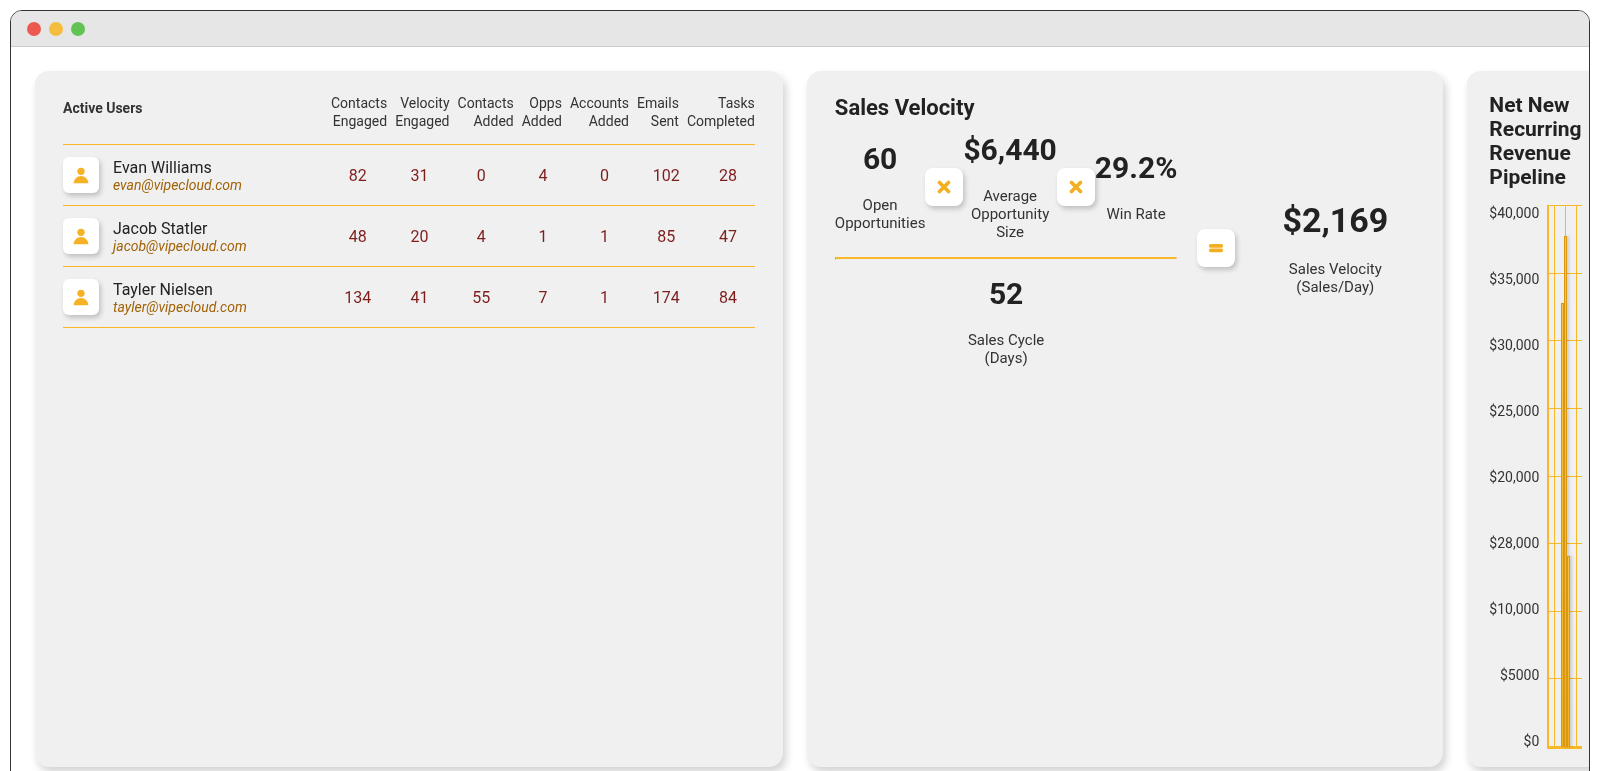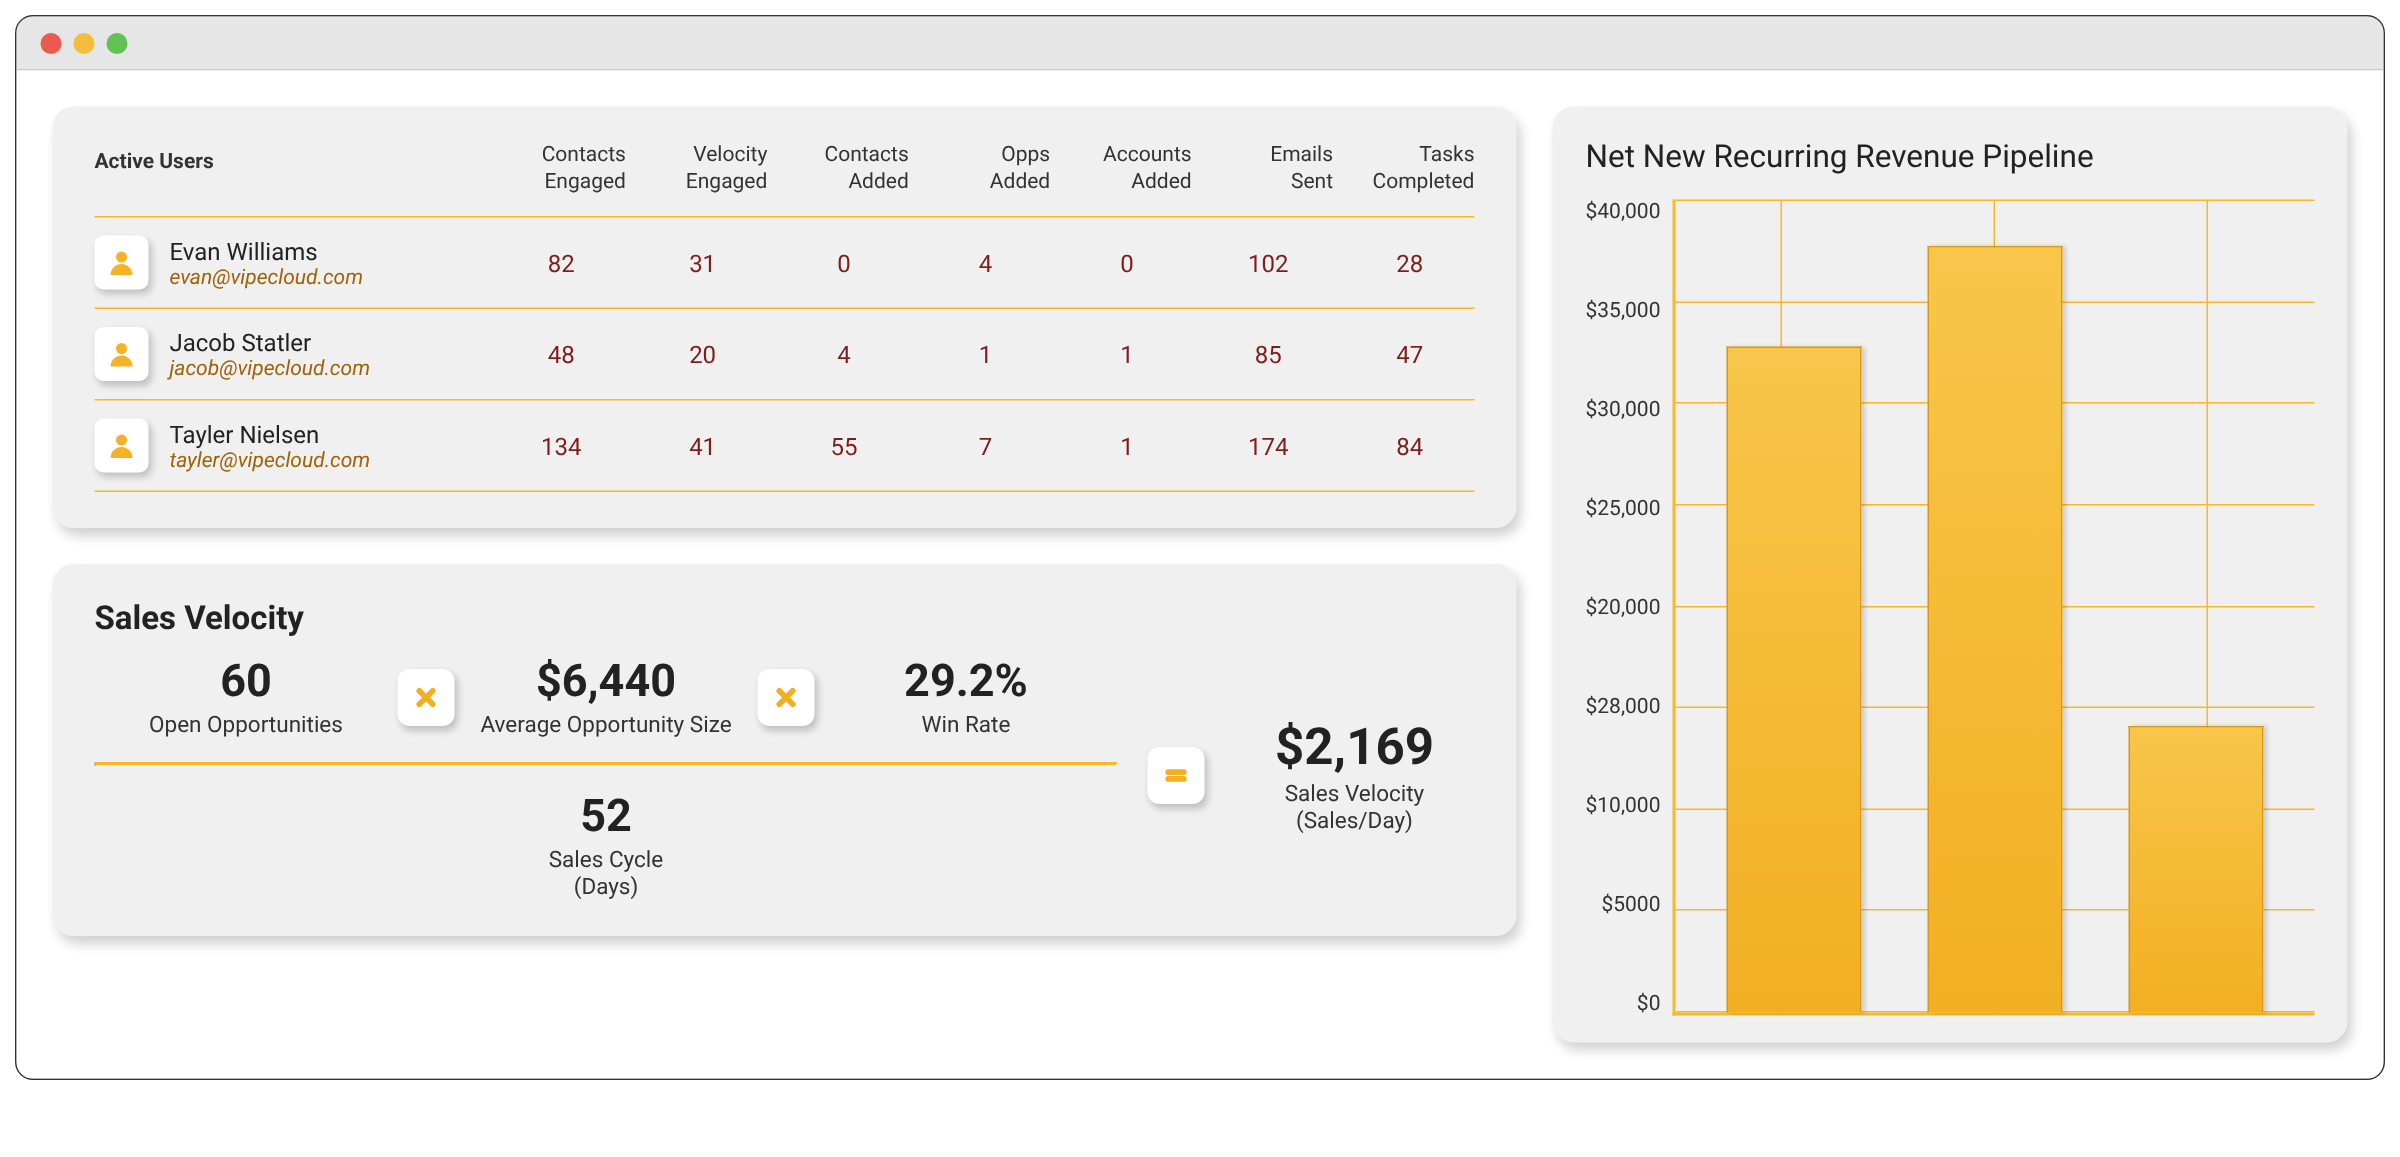"Active Users" .left-col { flex-direction: column -> row }
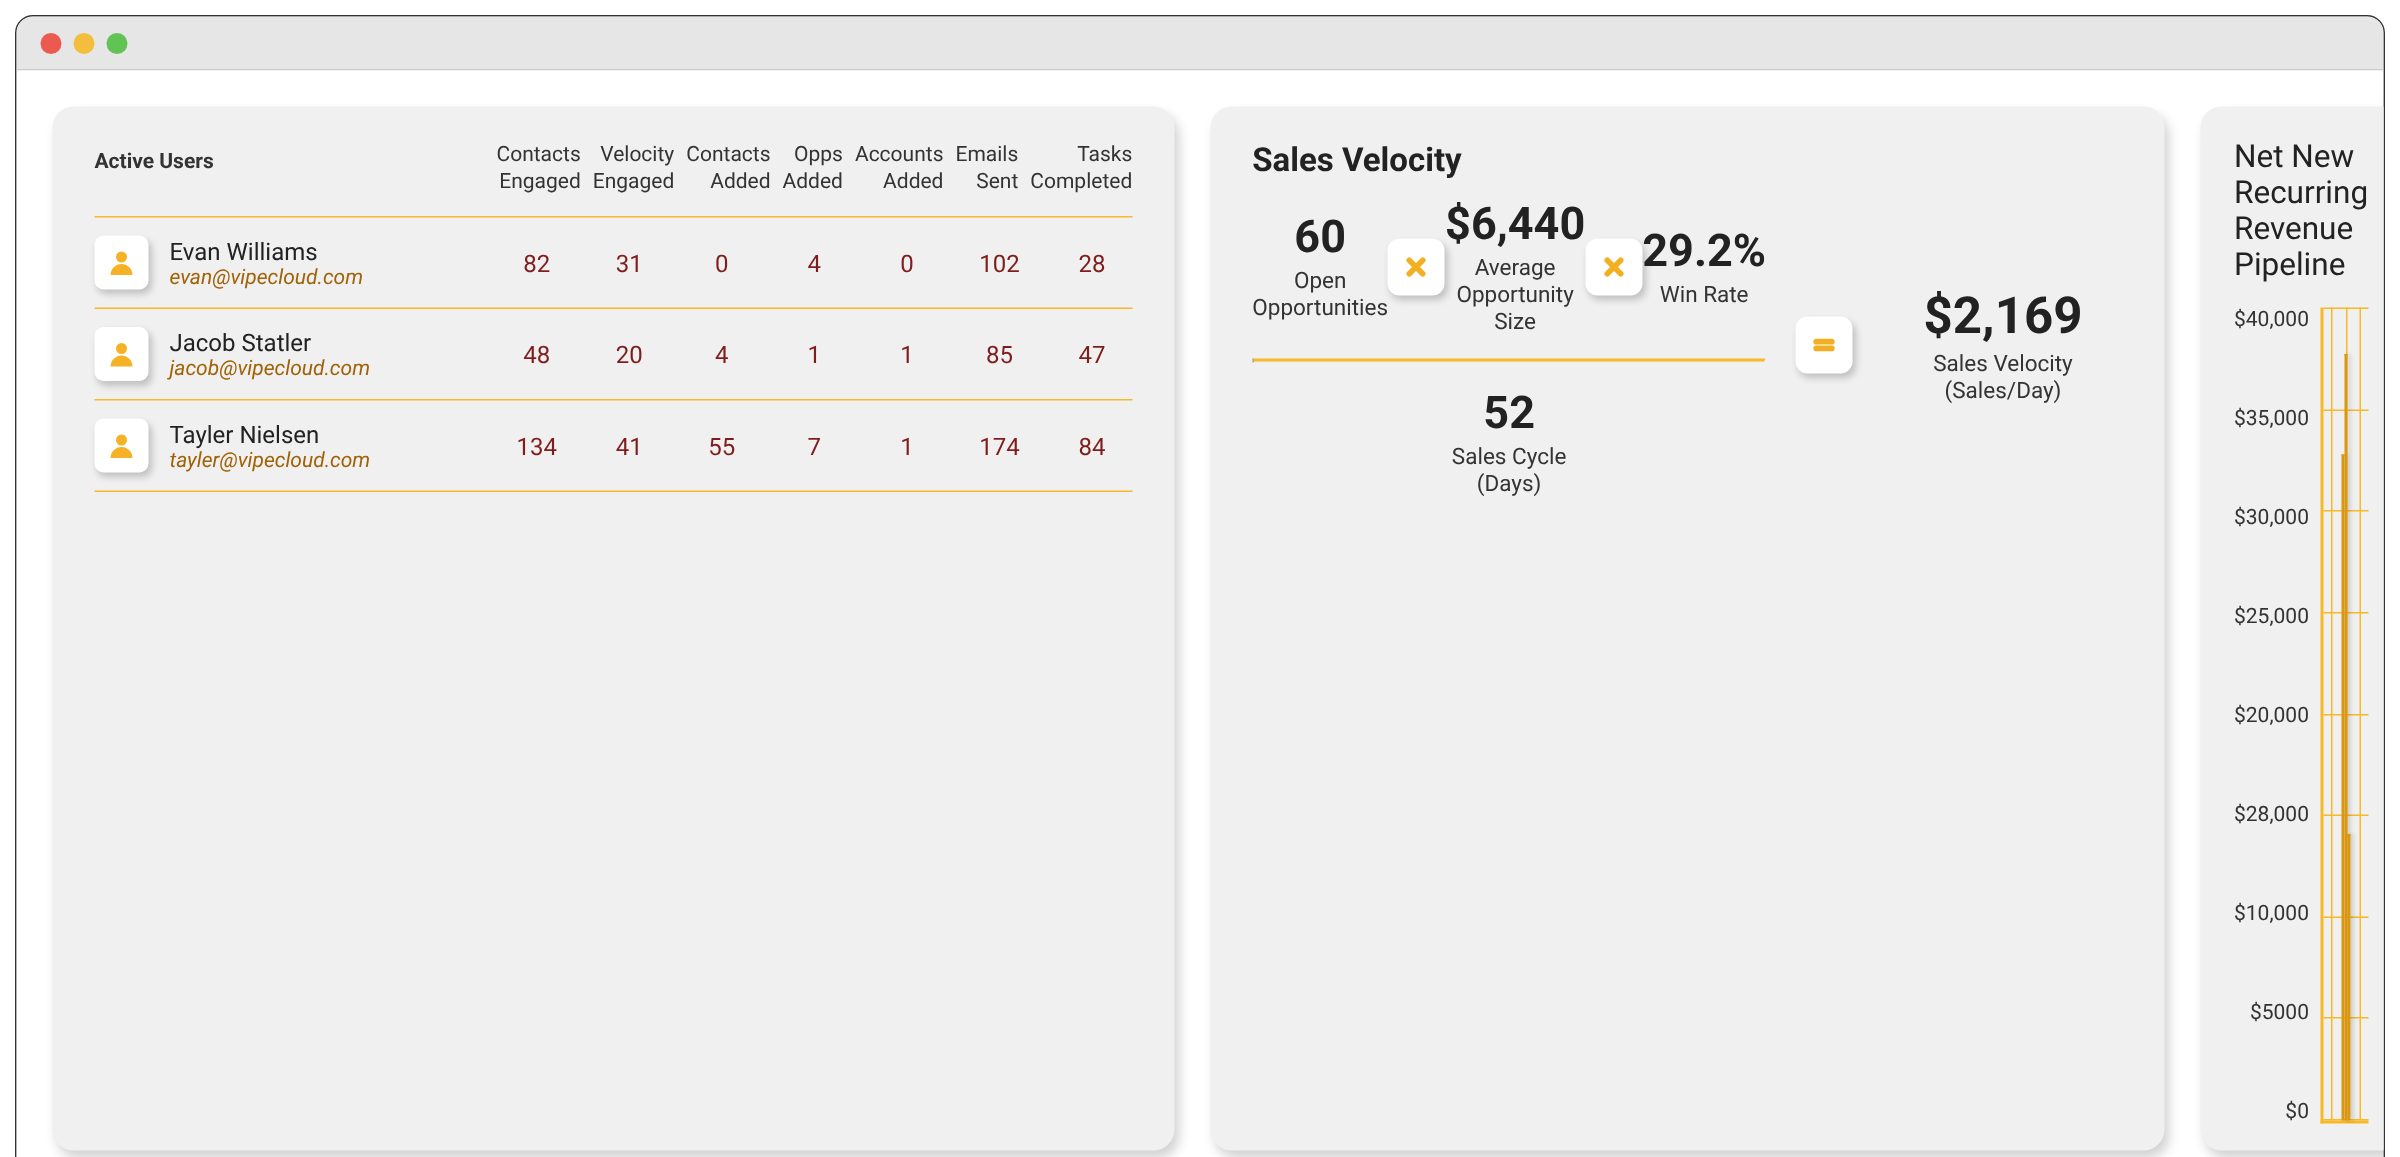"Net New Recurring Revenue Pipeline" .chart-title { font-weight: 400 -> 700 }
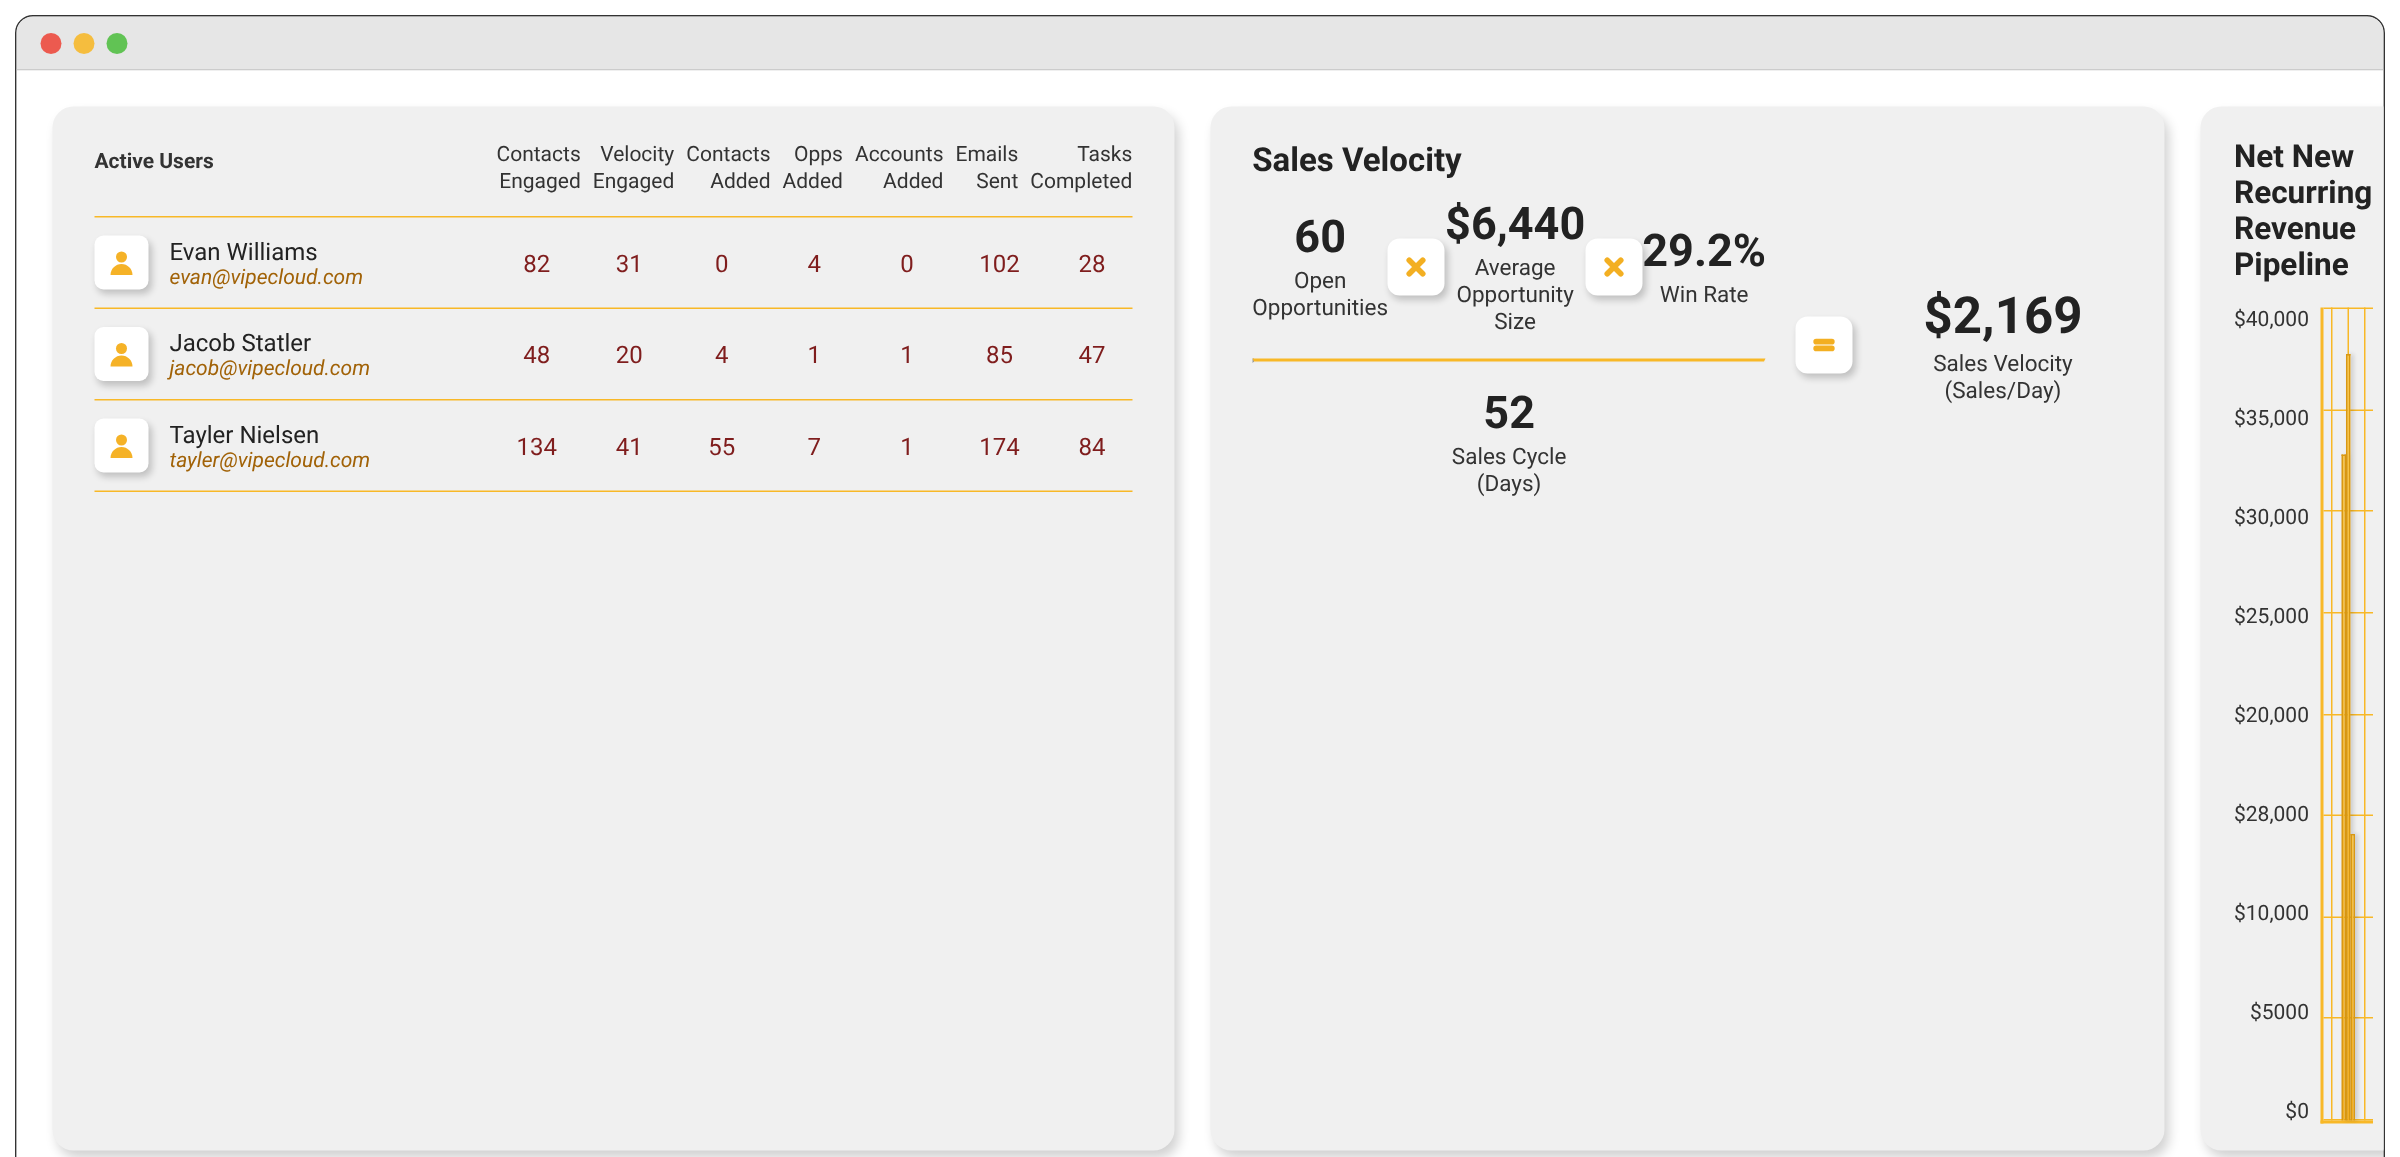"Open Opportunities" .sv-label { margin-top: 2px -> 20px }
